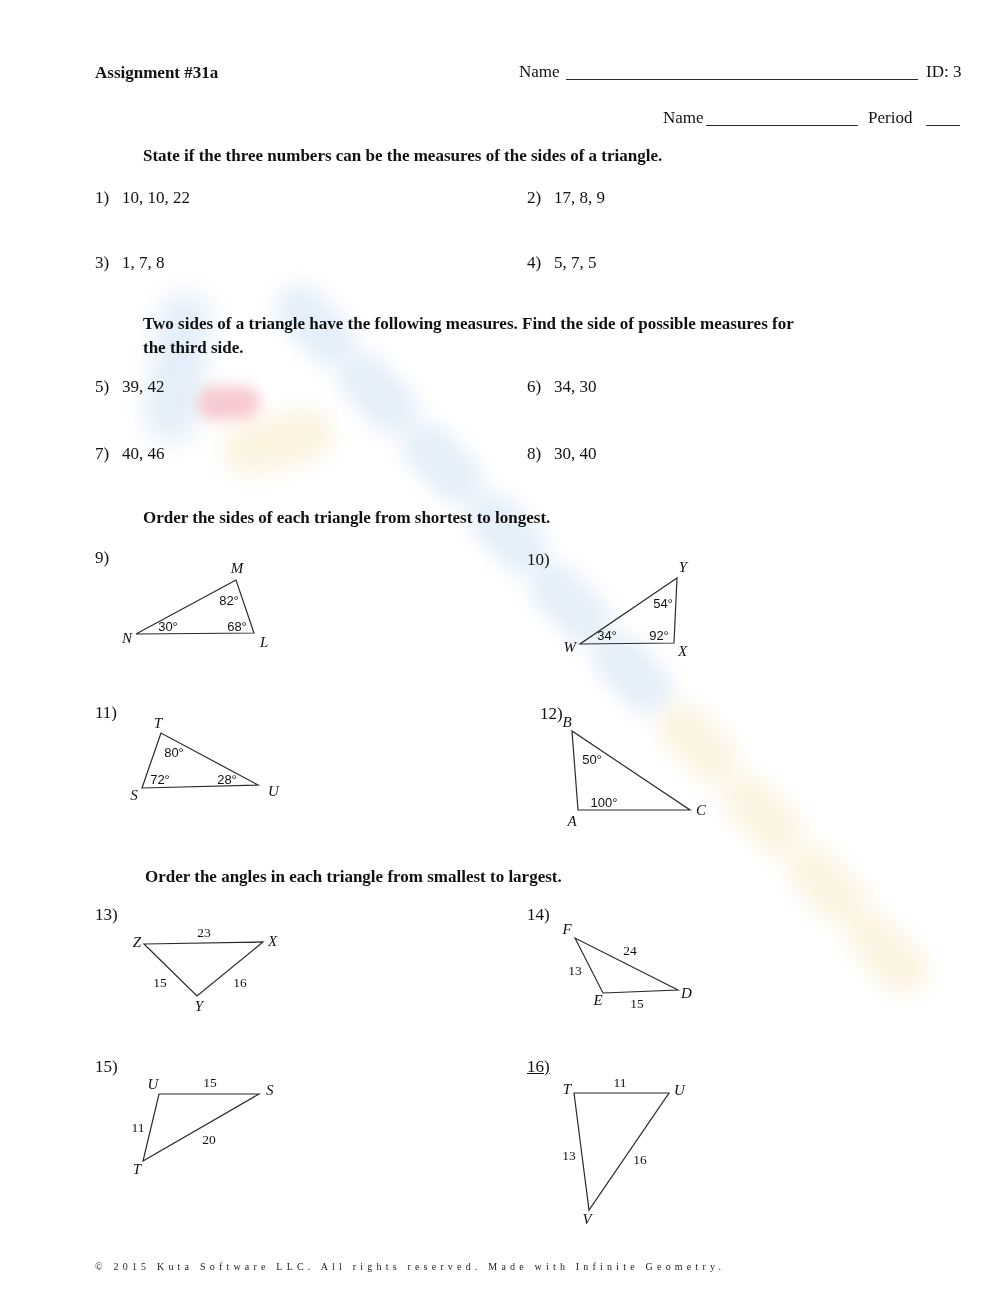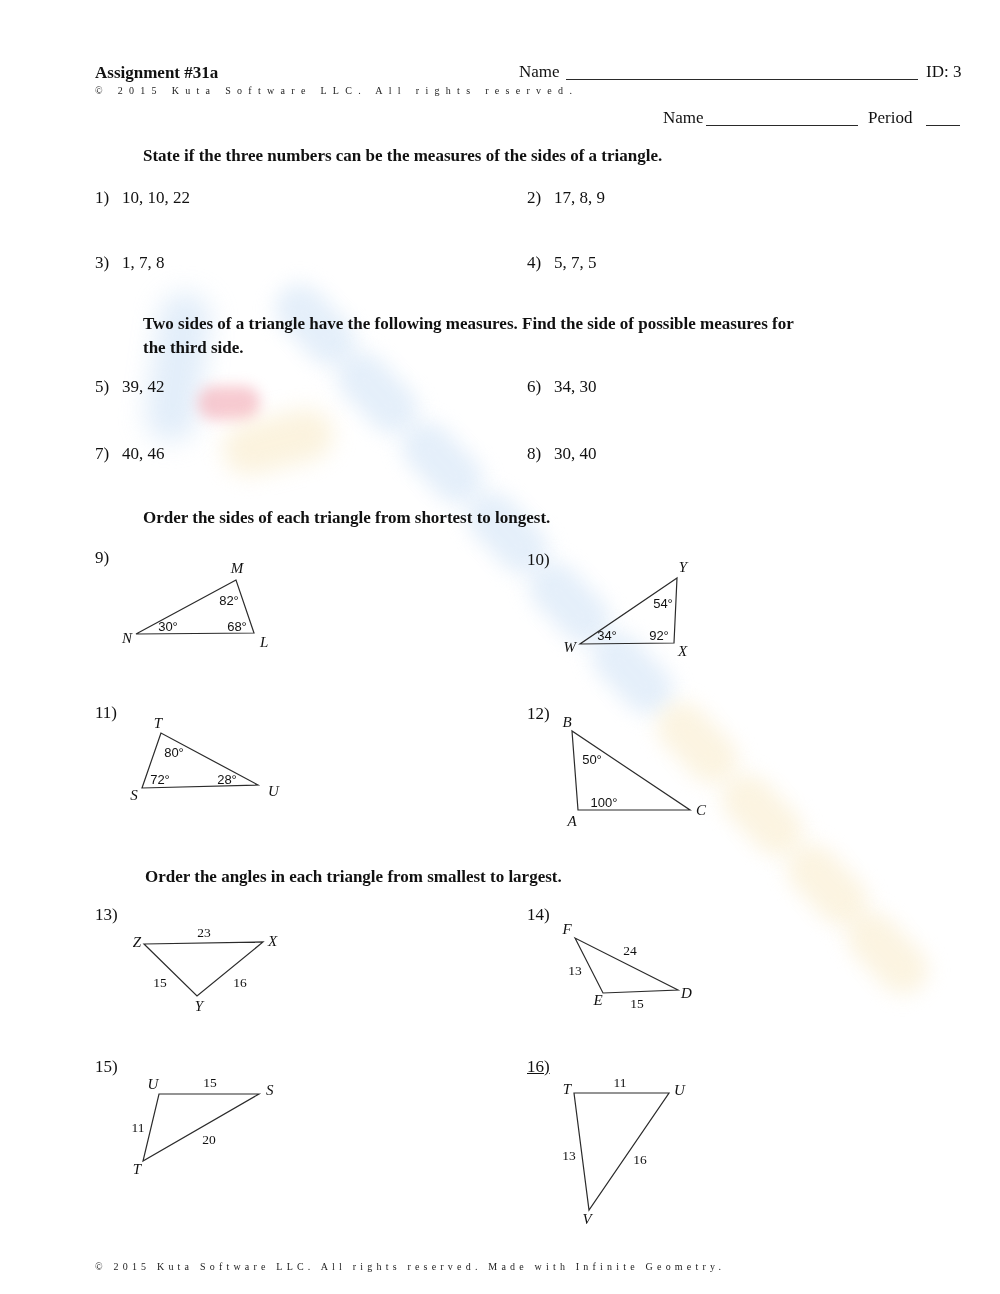"© 2015 Kuta Software LLC. All rights reserved." div.abs { html: <div>© 2015 Kuta Software LLC. All rights reserved.</div> -> none }
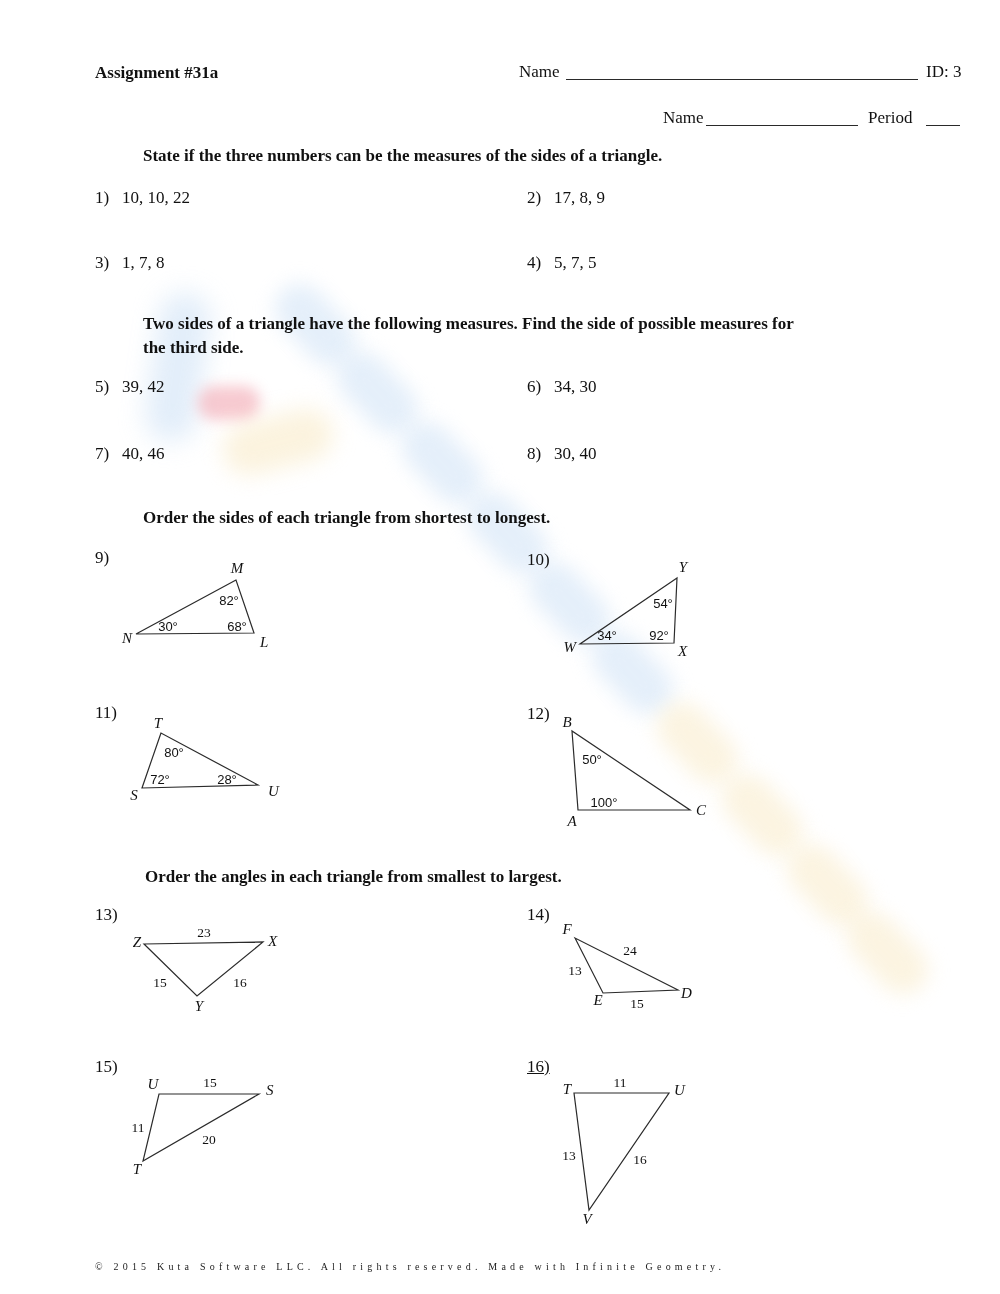"12)" div.abs { left: 527px -> 540px }
